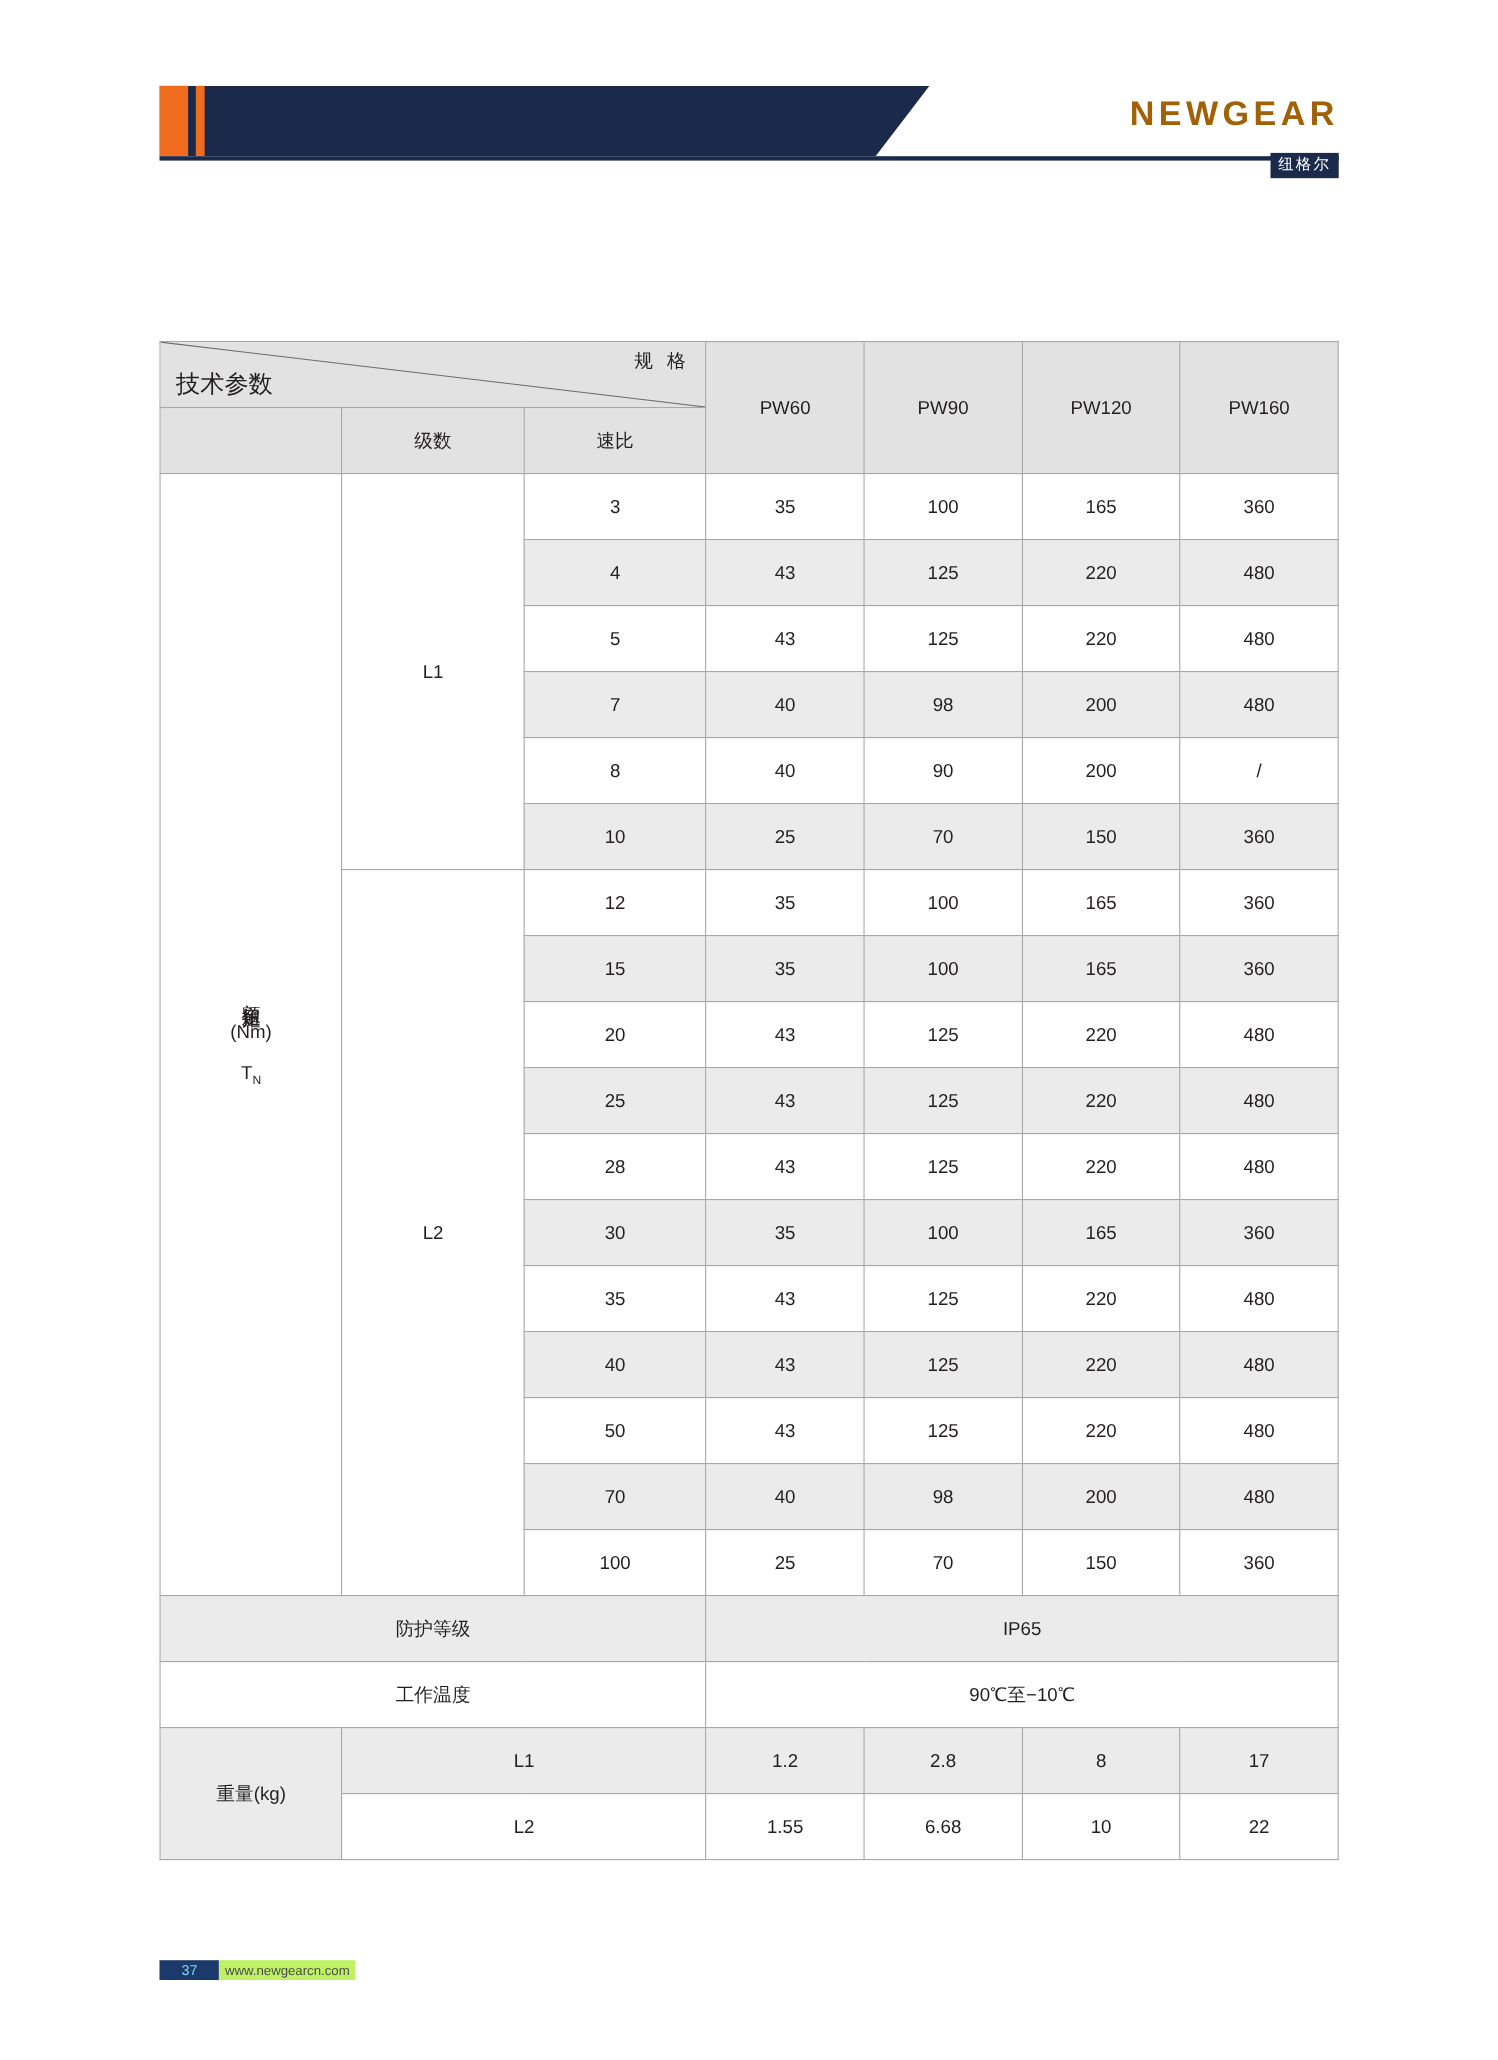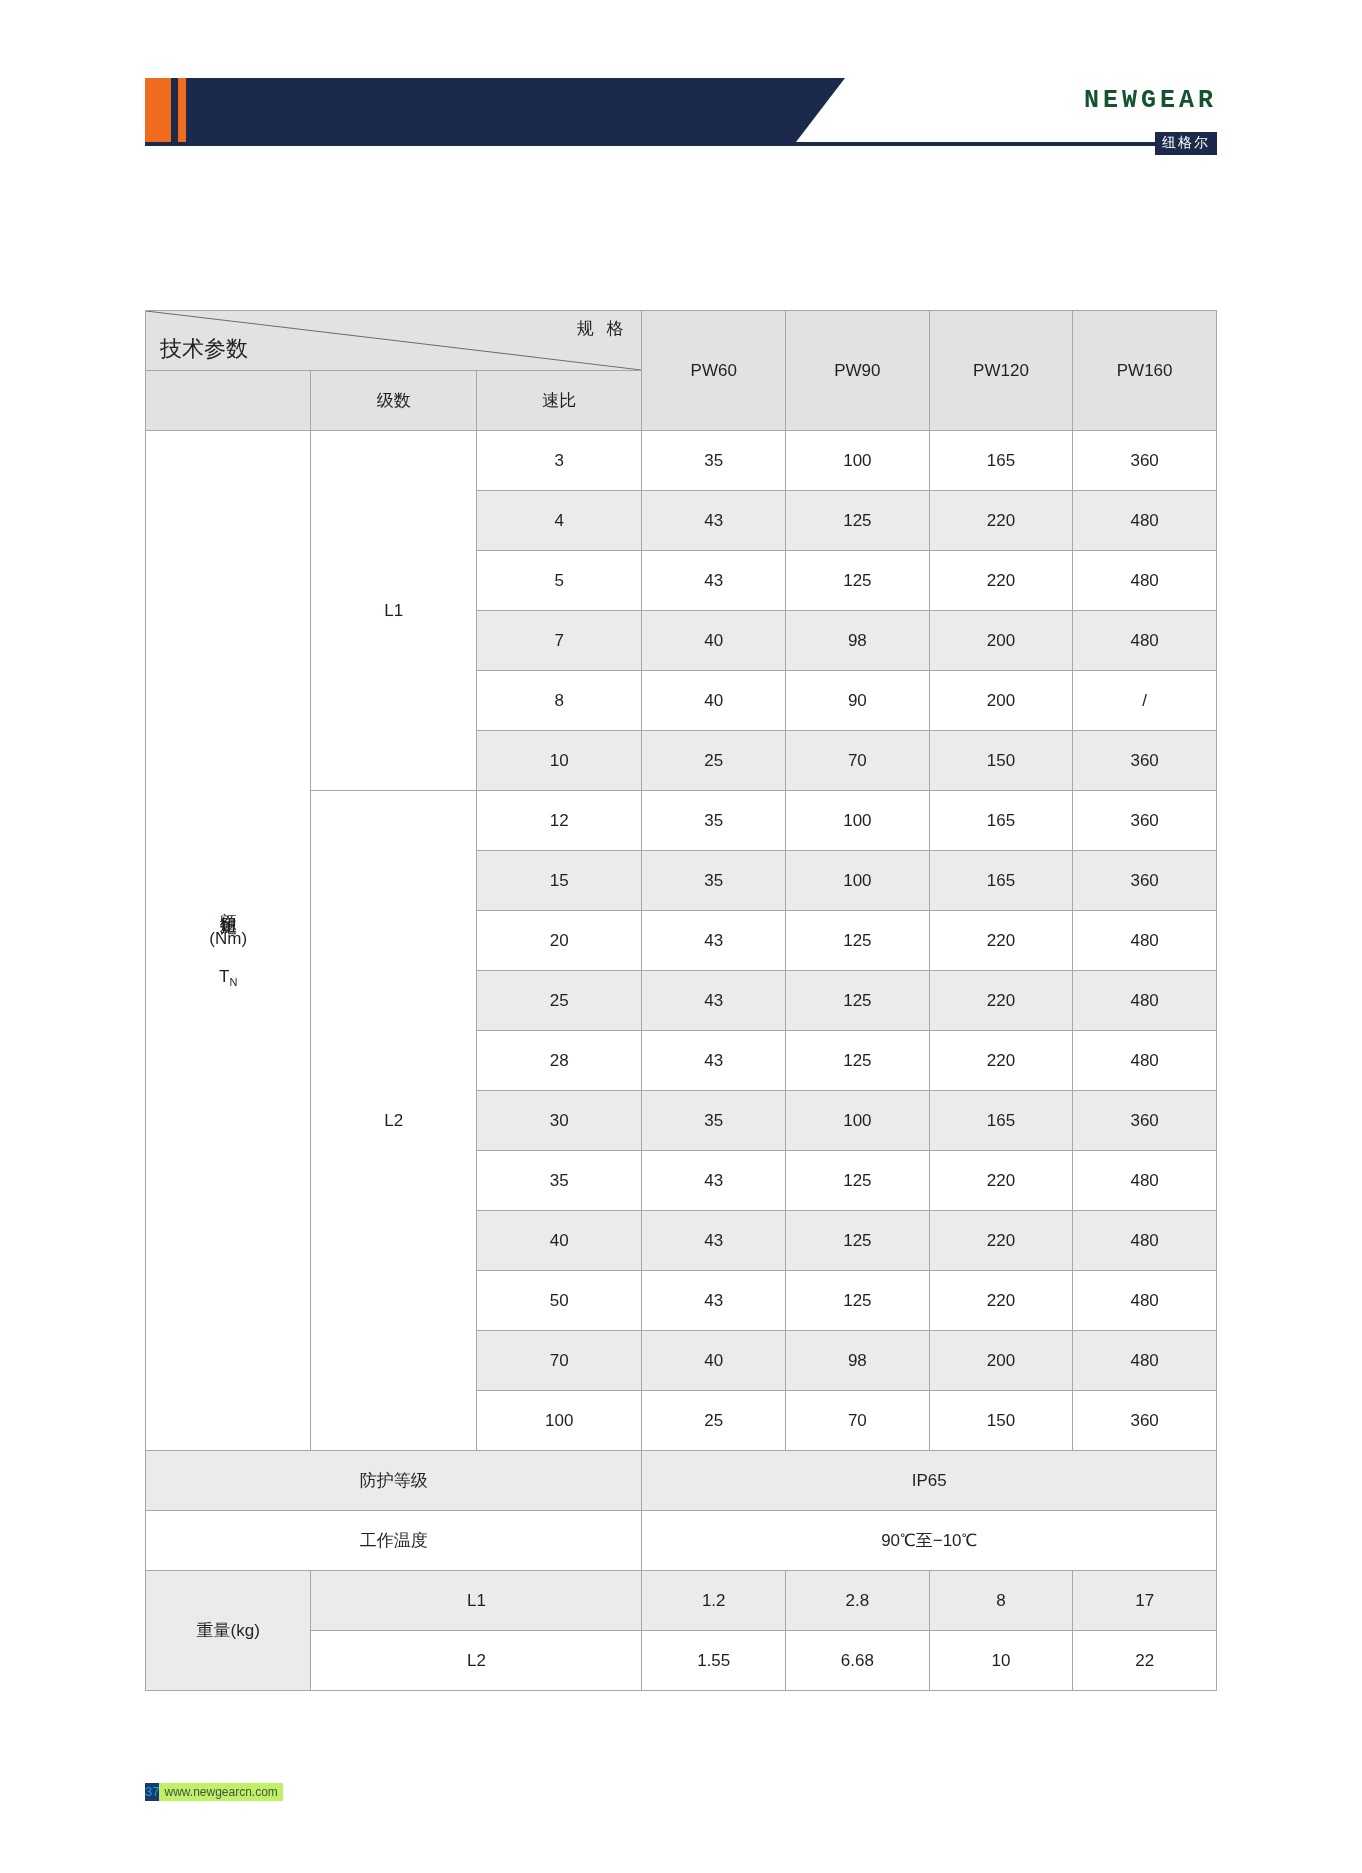"NEWGEAR" .brand-name { color: #14532d -> #a16207; font-family: Liberation Mono, monospace -> none; font-size: 25px -> 31px }
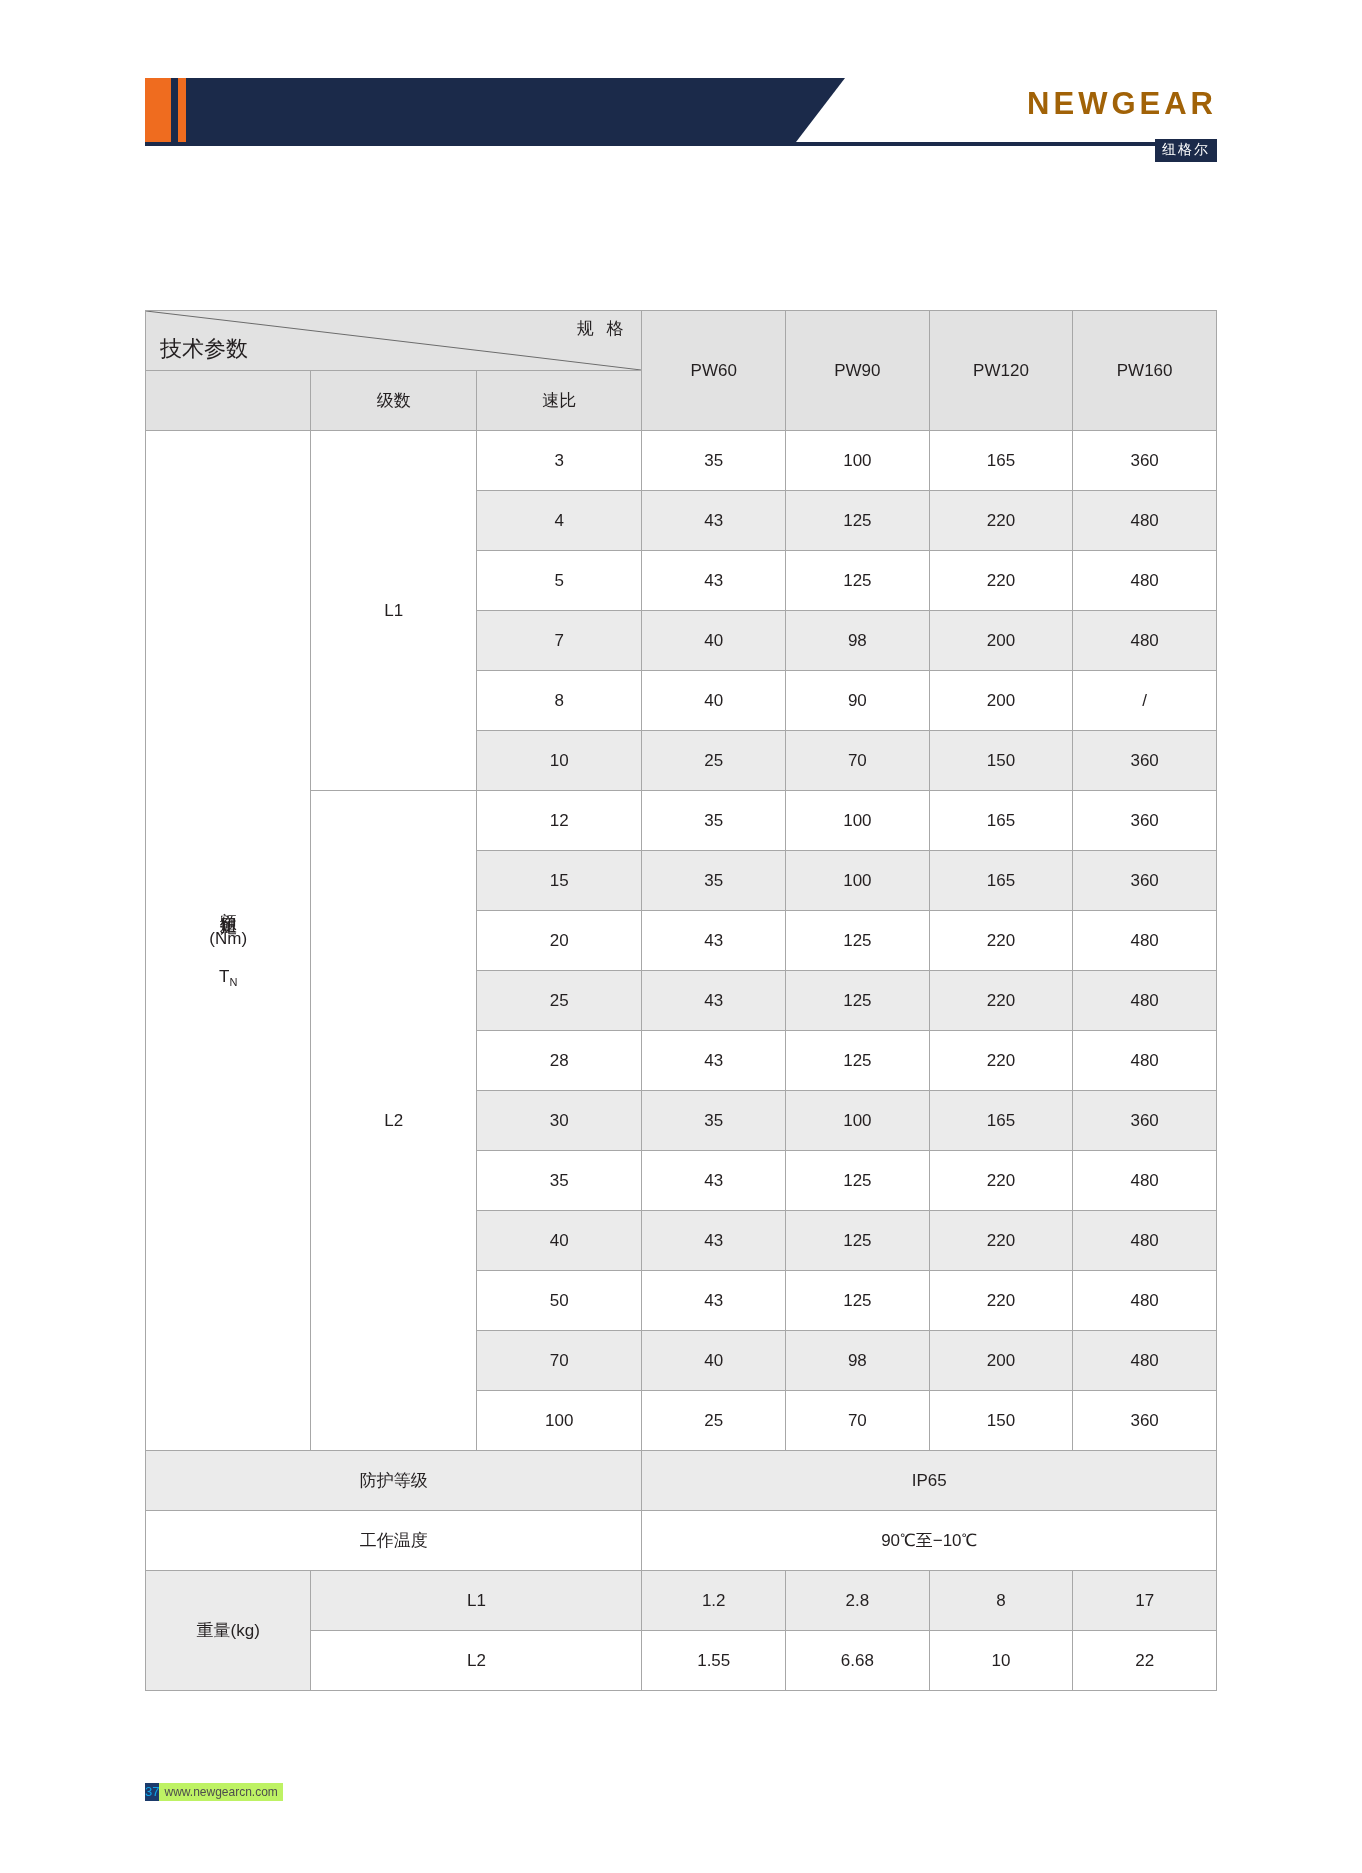"37" .pagenum { color: #0ea5e9 -> #7dd3fc; padding: 0 0 -> 0 20px }
